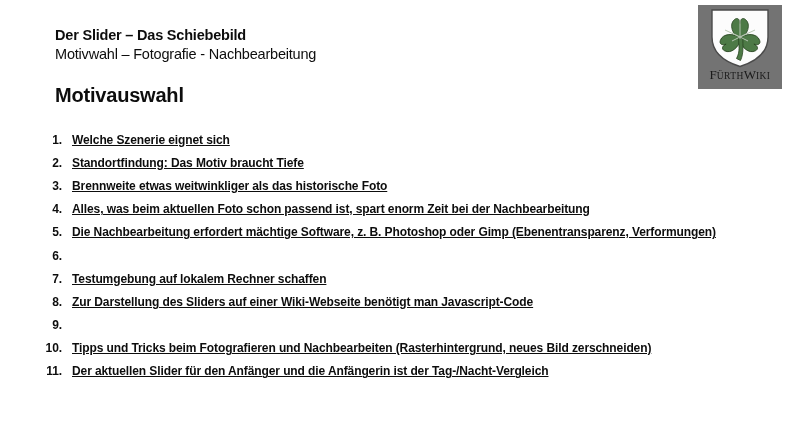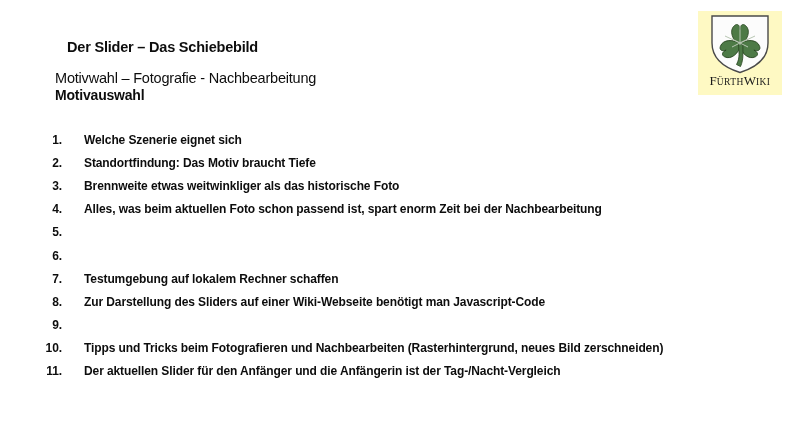"Der Slider – Das Schiebebild" .slide-title { margin: 12px -> 0 }
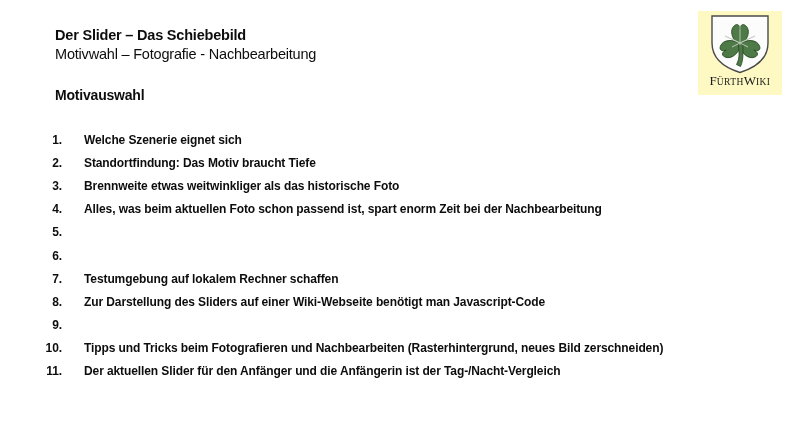"FÜRTHWIKI" .logo { background: #fef9c3 -> #737373; top: 11px -> 5px }
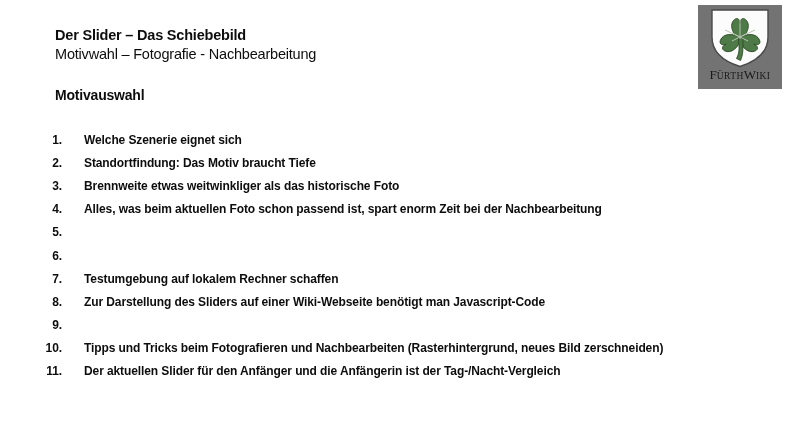"Motivauswahl" .section-heading { font-size: 14px -> 20px }
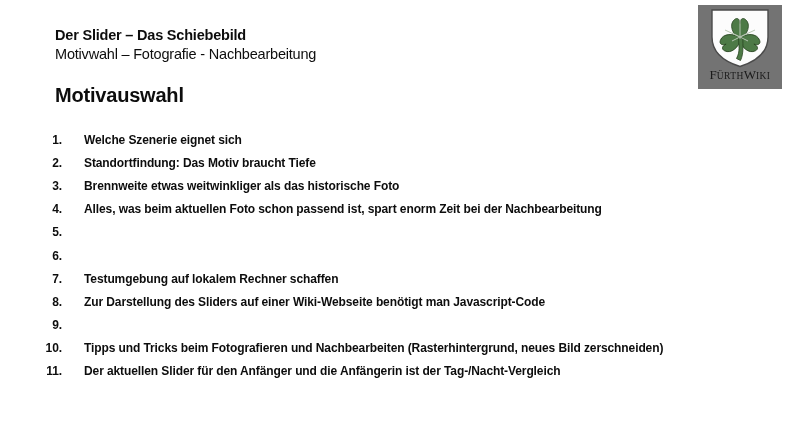"Welche Szenerie eignet sich" .topic-list .txt { margin-left: 22px -> 10px; text-decoration: none -> underline }
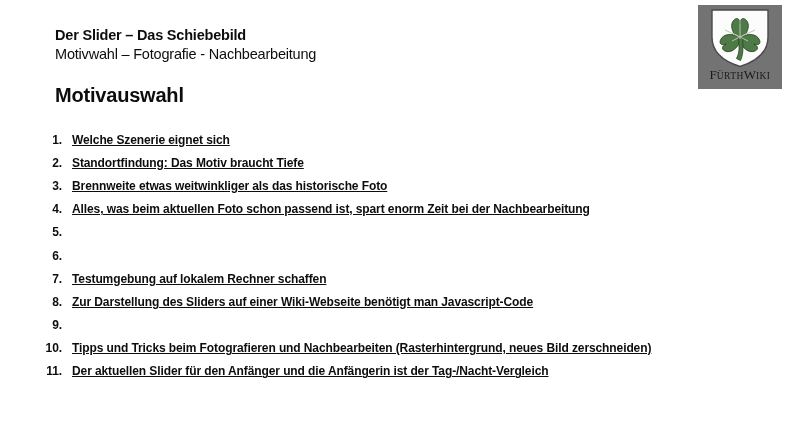"Die Nachbearbeitung erfordert mächtige" span.txt { html: none -> <span>Die Nachbearbeitung erfordert mächtige Software, z. B. Photoshop oder Gimp (Ebenentransparenz, Verformungen)</span> }
